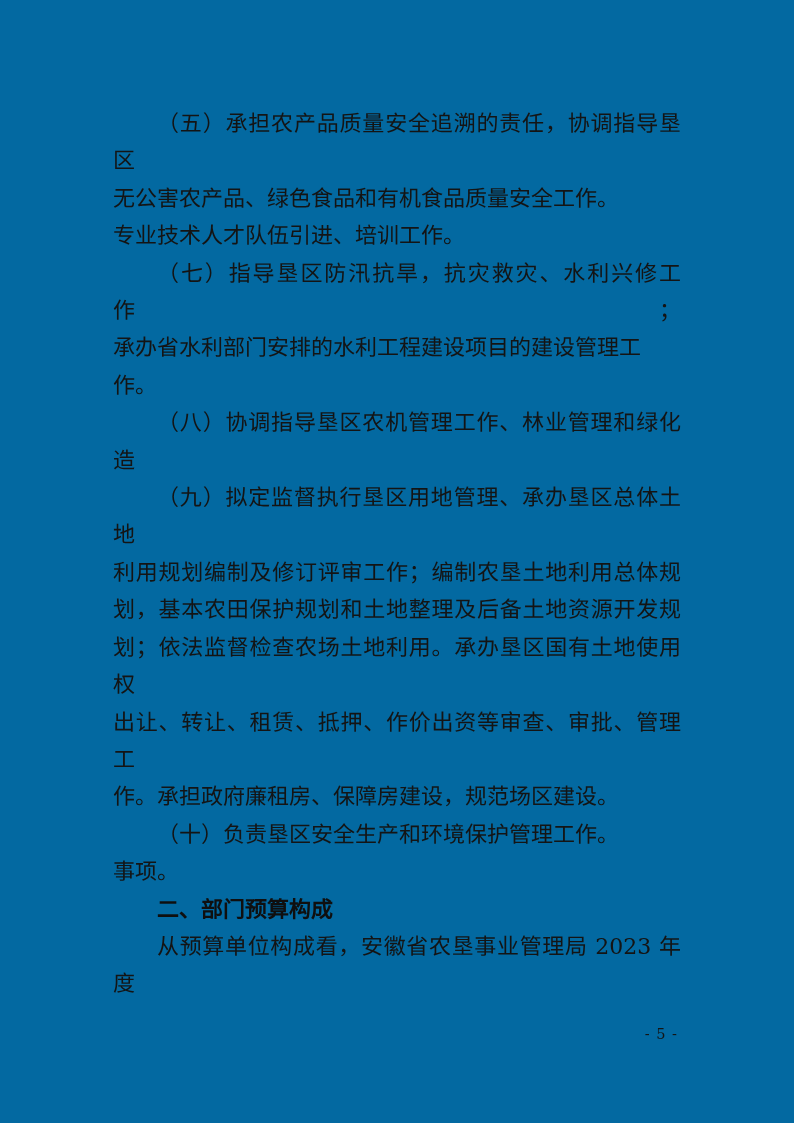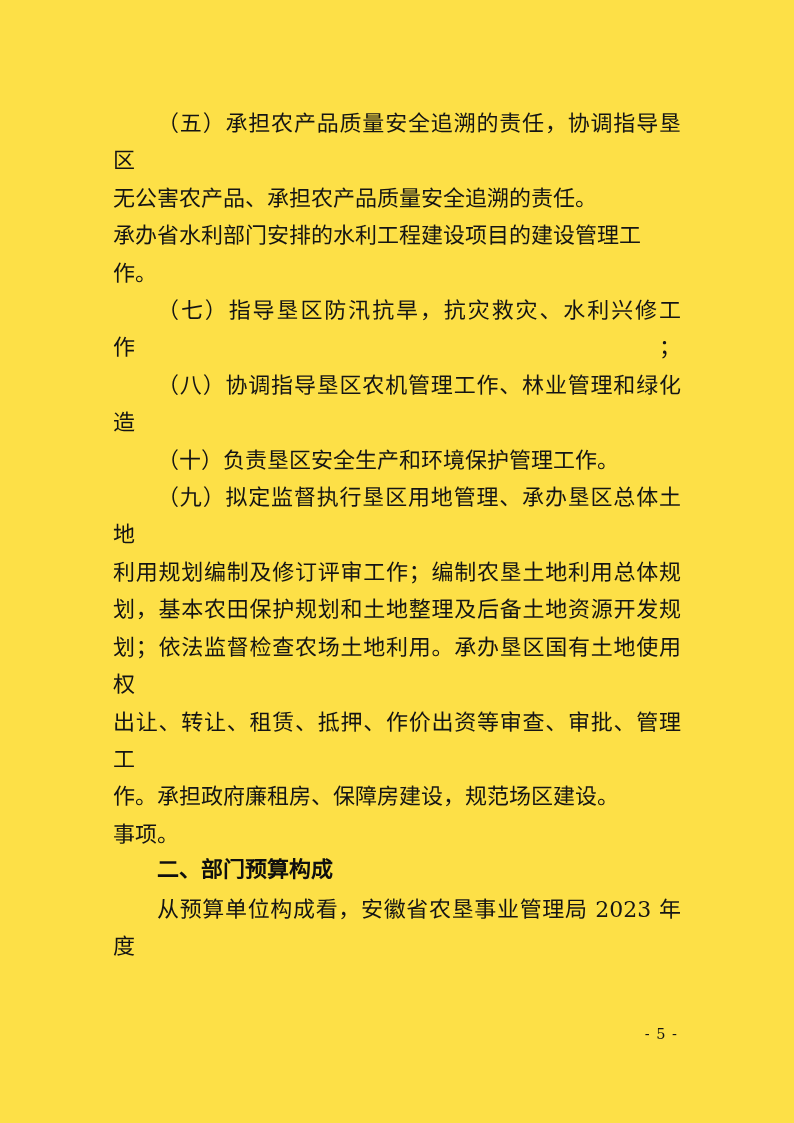"（五）承担农产品质量安全追溯的责任，协调指导垦区" .page { background: #fde047 -> #0369a1 }
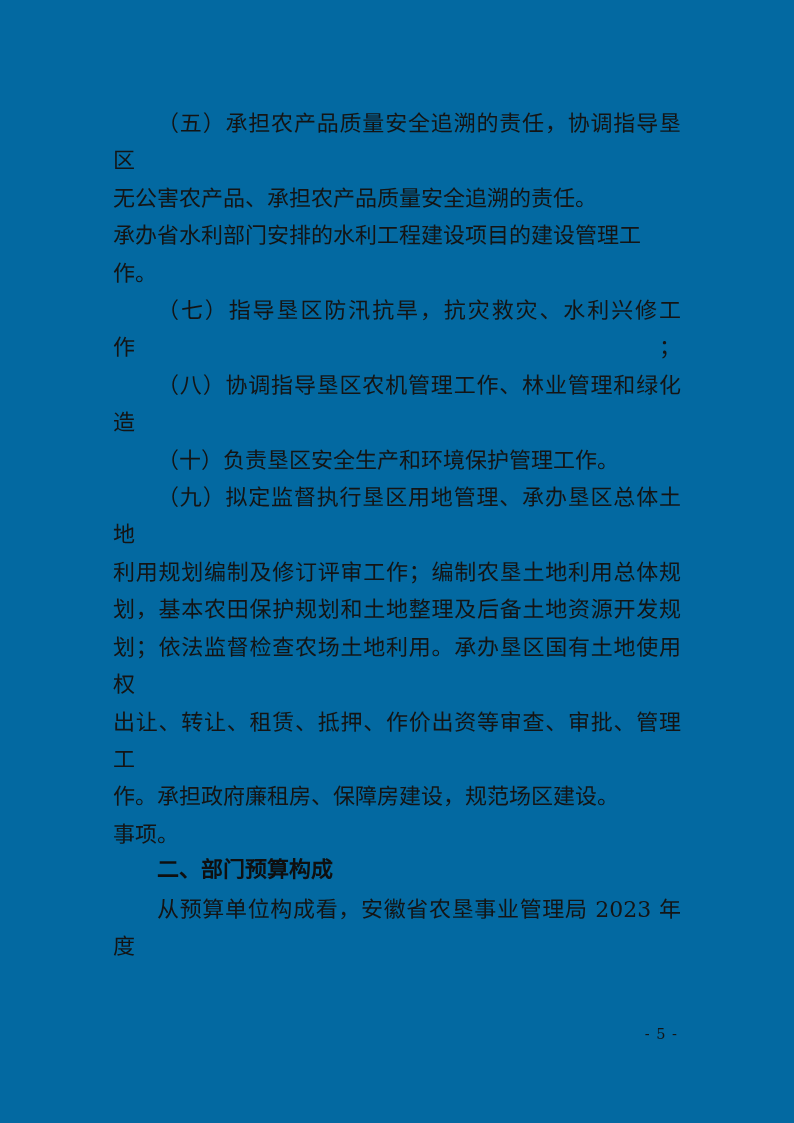"无公害农产品、承担农产品质量安全追溯的责任。" div.line { text: 承担农产品质量安全追溯的责任 -> 绿色食品和有机食品质量安全工作 }
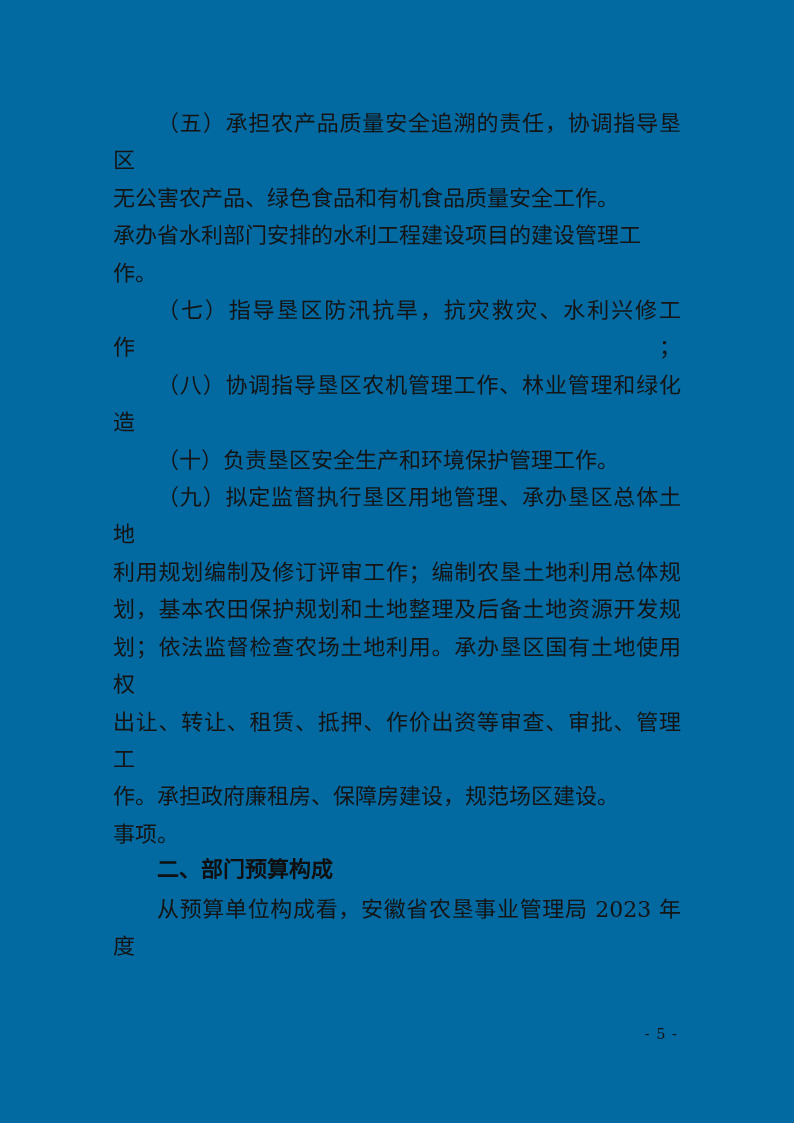"专业技术人才队伍引进、培训工作。" div.line { html: none -> <div>专业技术人才队伍引进、培训工作。</div> }
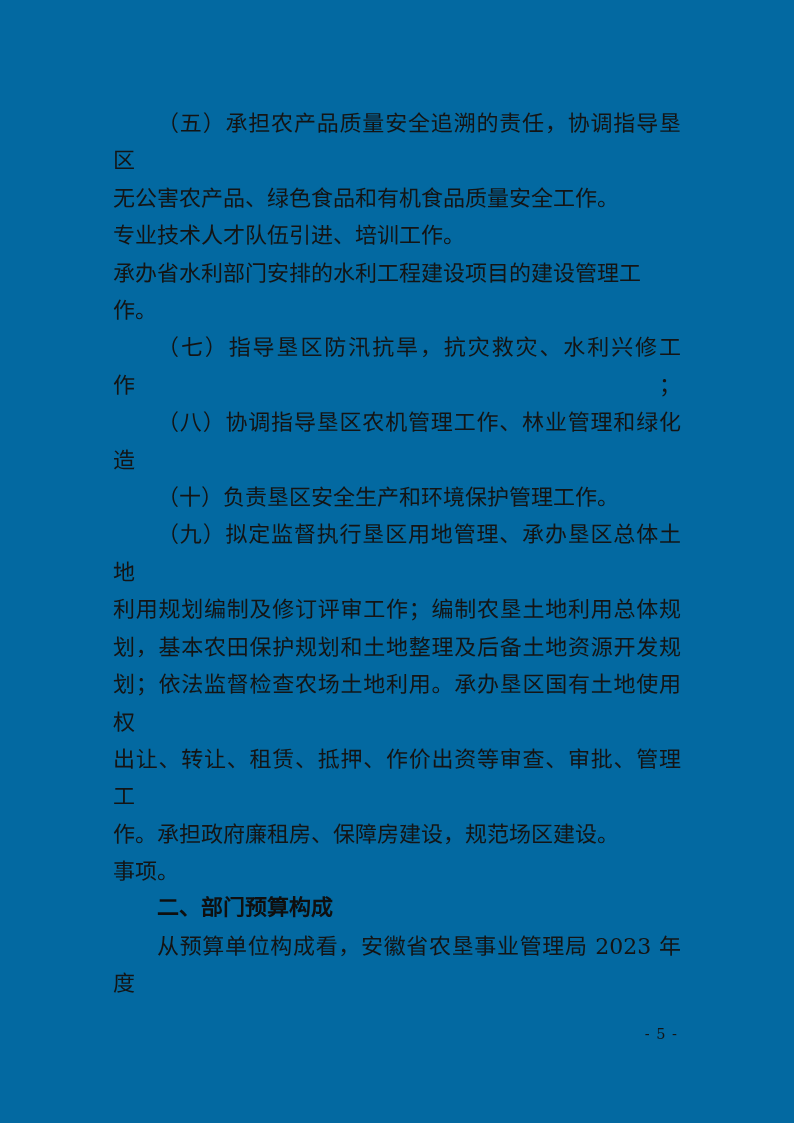"承办省水利部门安排的水利工程建设项目的建设管理工作。" div.line { order: before "（七）指导垦区防汛抗旱，抗灾救灾、水利兴修工作；" -> after "（七）指导垦区防汛抗旱，抗灾救灾、水利兴修工作；" }
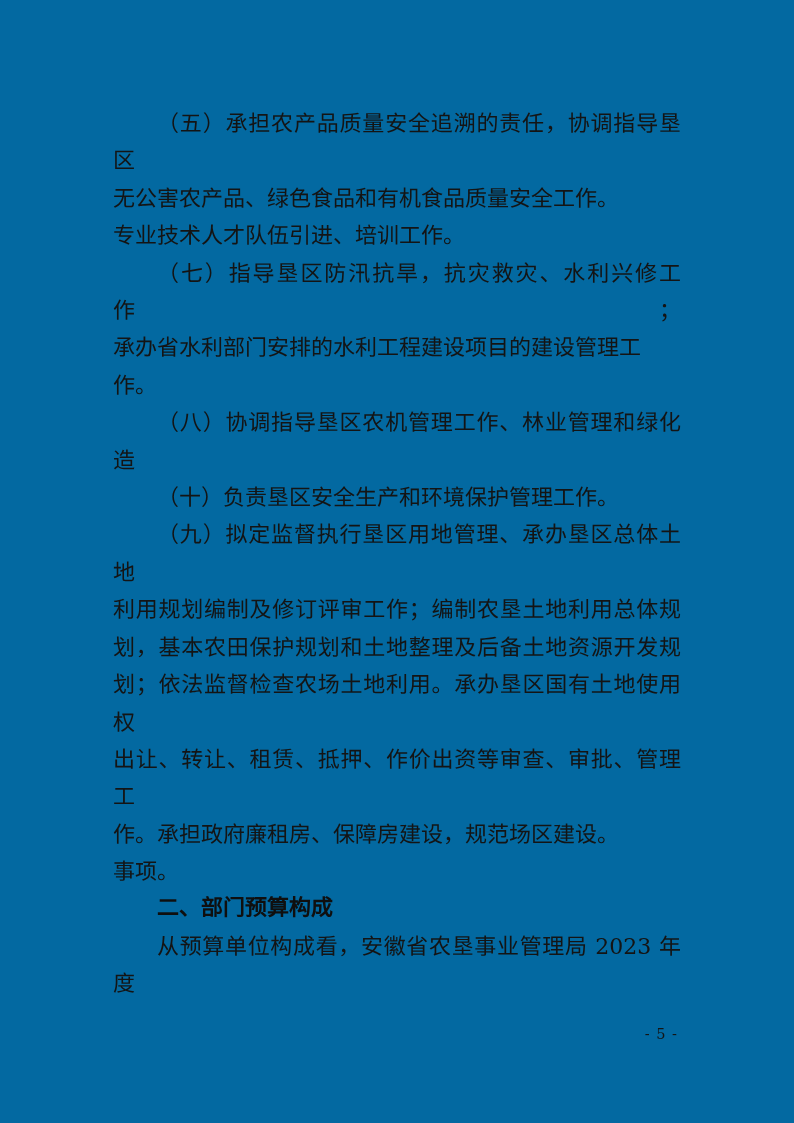"（十）负责垦区安全生产和环境保护管理工作。" div.block { order: before "（九）拟定监督执行垦区用地管理、承办垦区总体土地" -> after "（九）拟定监督执行垦区用地管理、承办垦区总体土地" }
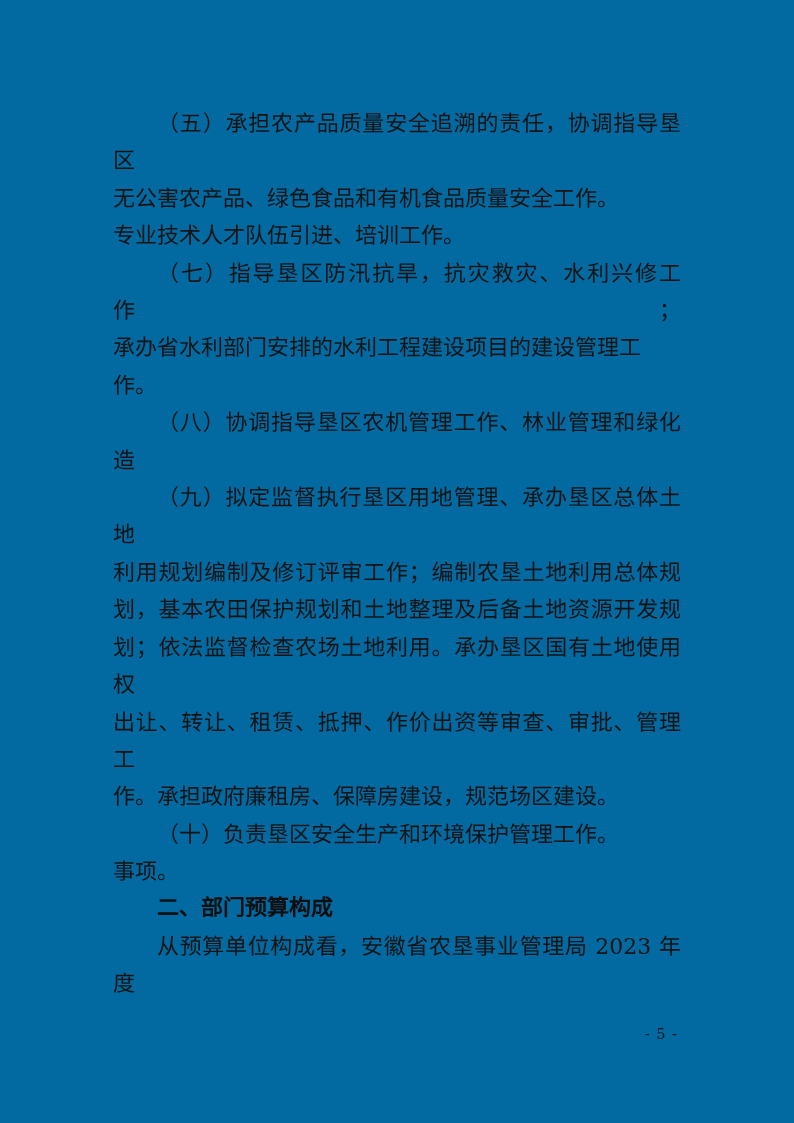"二、部门预算构成" .line.h { font-family: Liberation Mono, monospace -> Liberation Sans, sans-serif }
